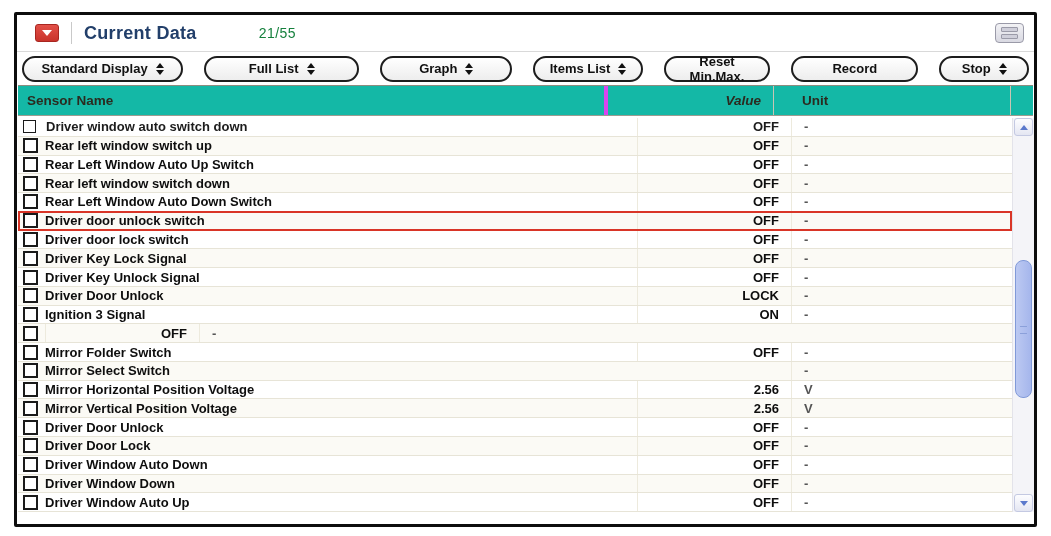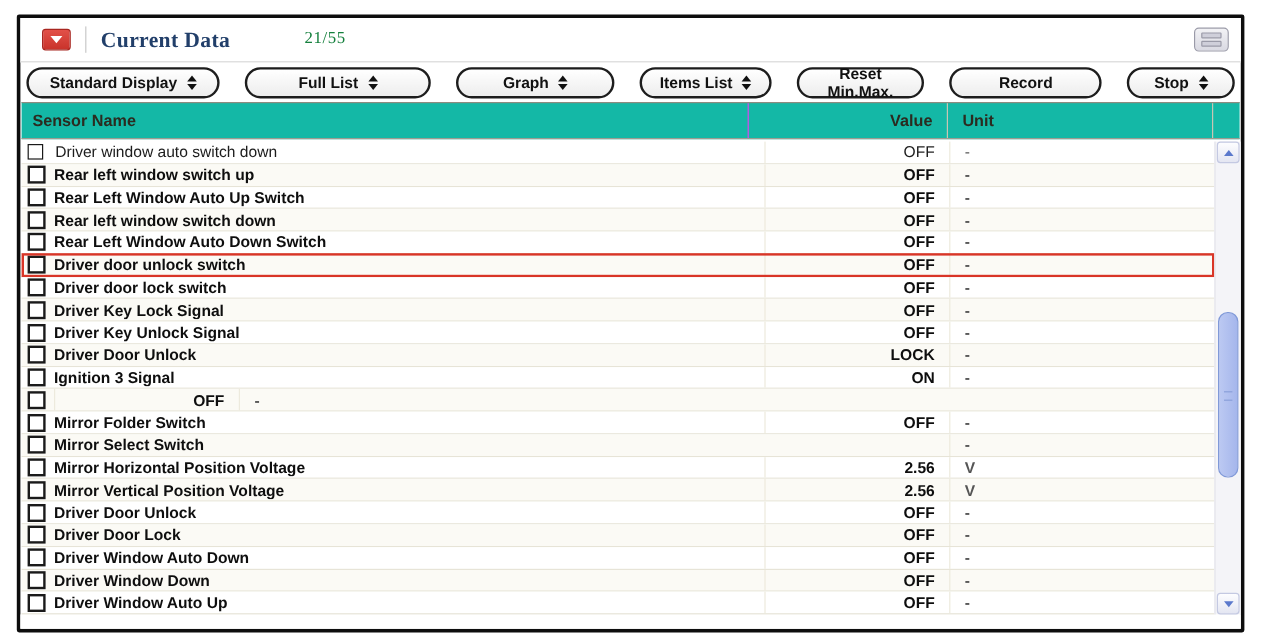"Current Data" .titlebar { font-family: Liberation Serif, serif -> none }
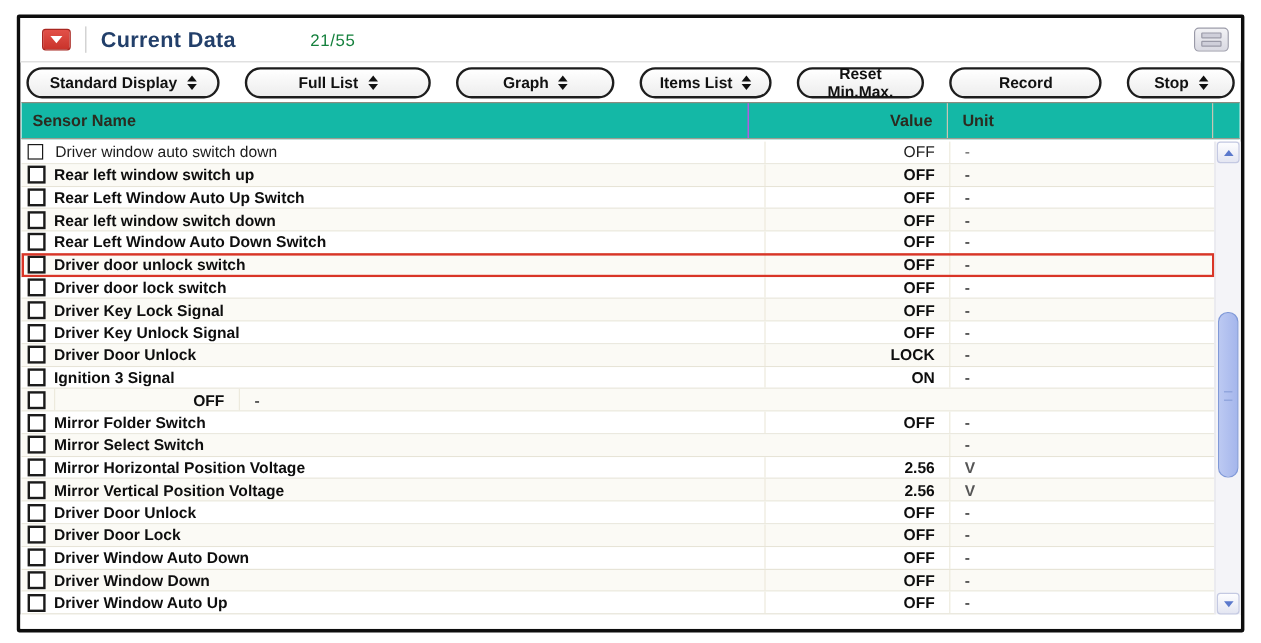"Value" .gh-value { border-left: 1px solid #d946ef -> 4px solid #d946ef; font-style: none -> italic }
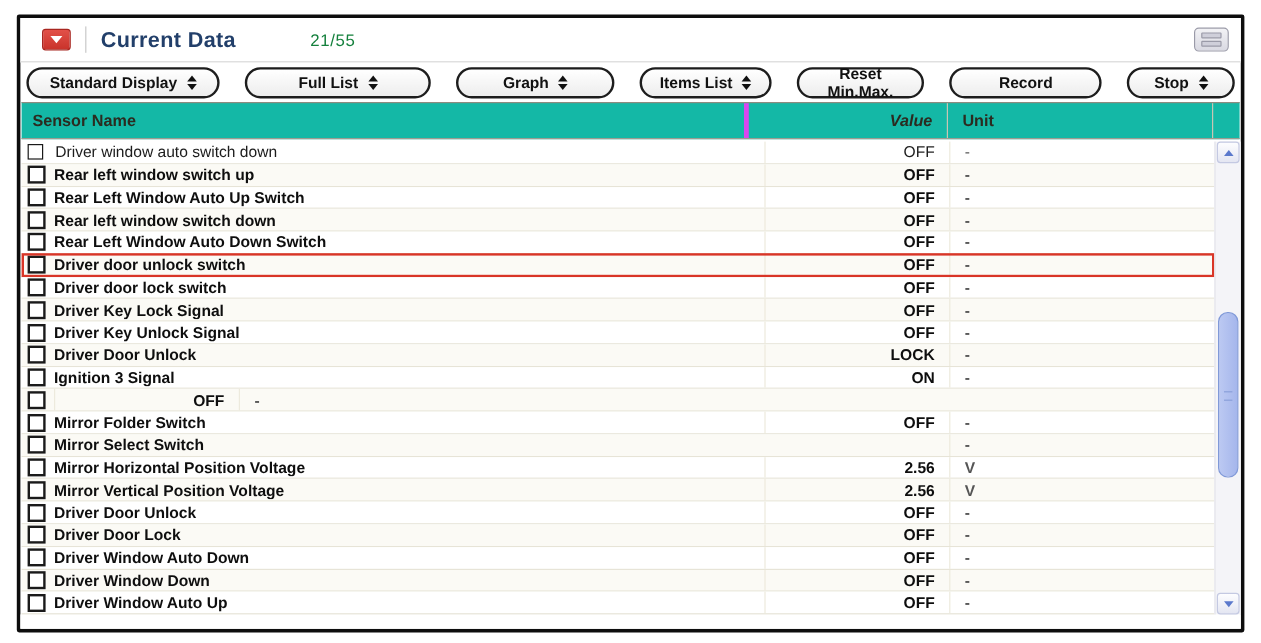"Unit" .gh-unit { padding-left: 12px -> 28px }
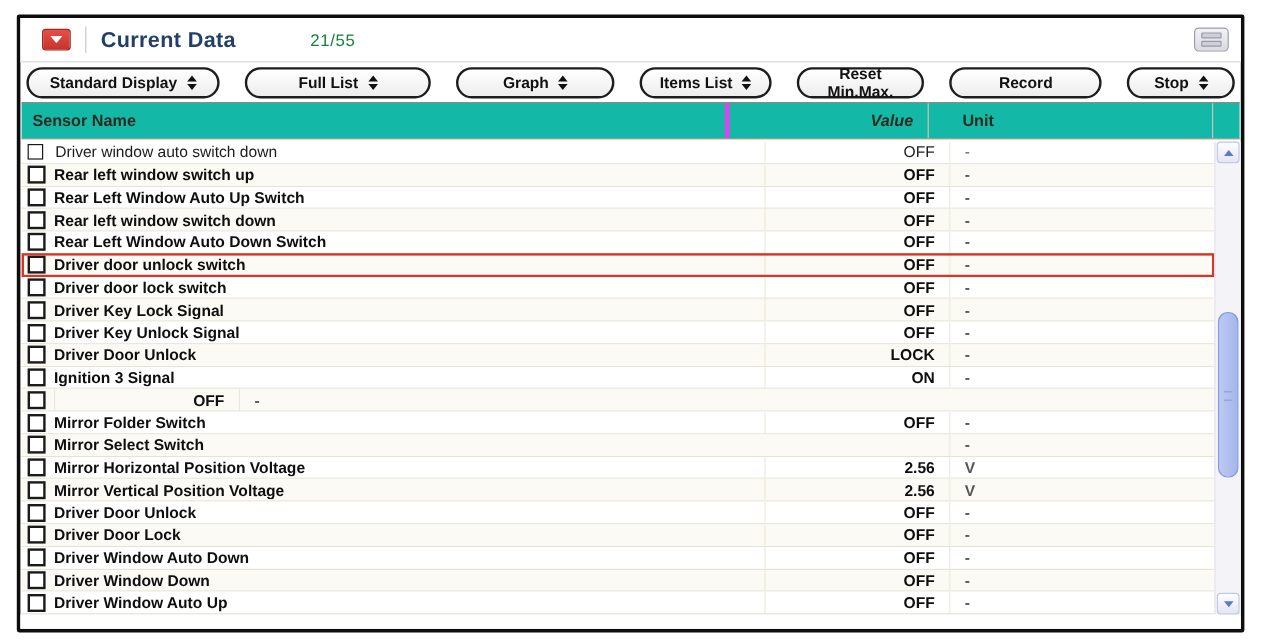"Driver window auto switch down" .row.muted { font-weight: normal -> bold }
